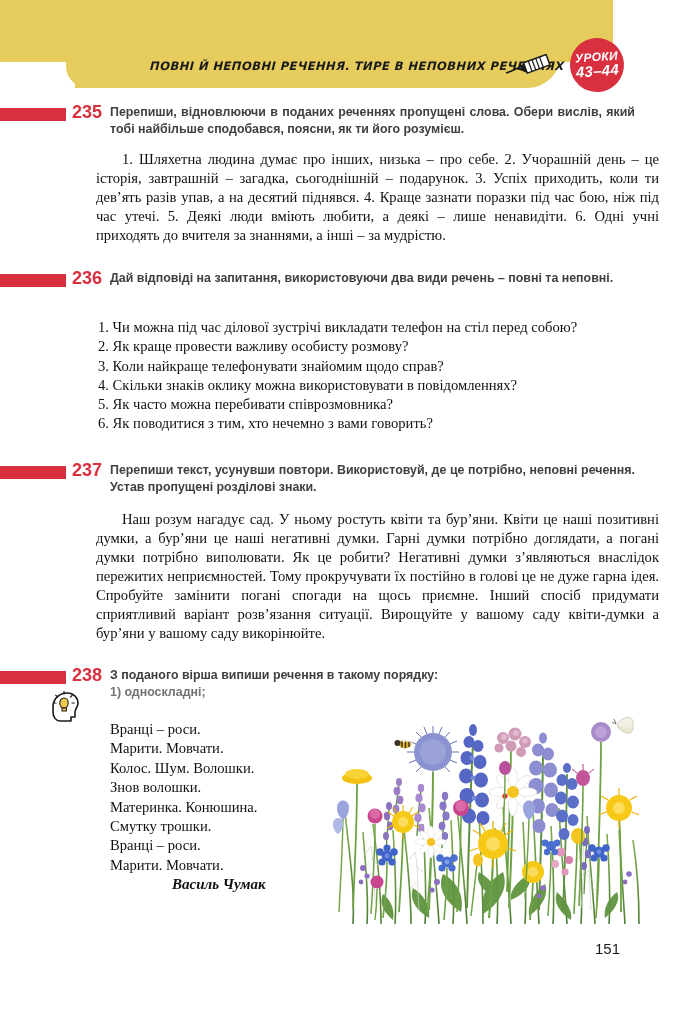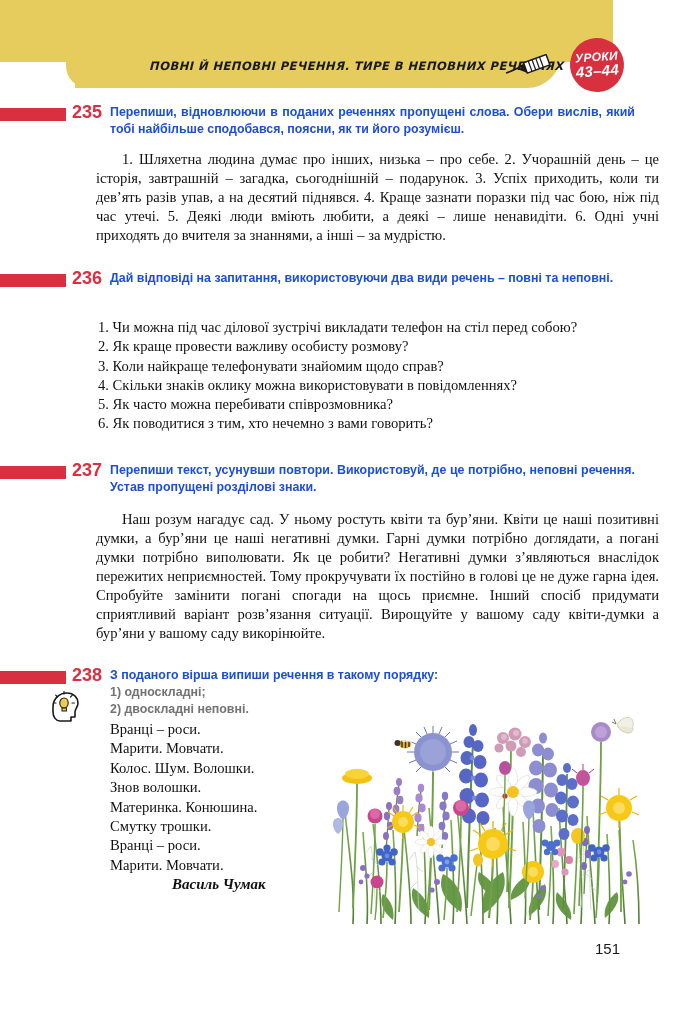"Перепиши, відновлюючи в поданих реченнях" .ex-heading { color: #1d4ed8 -> #404040 }
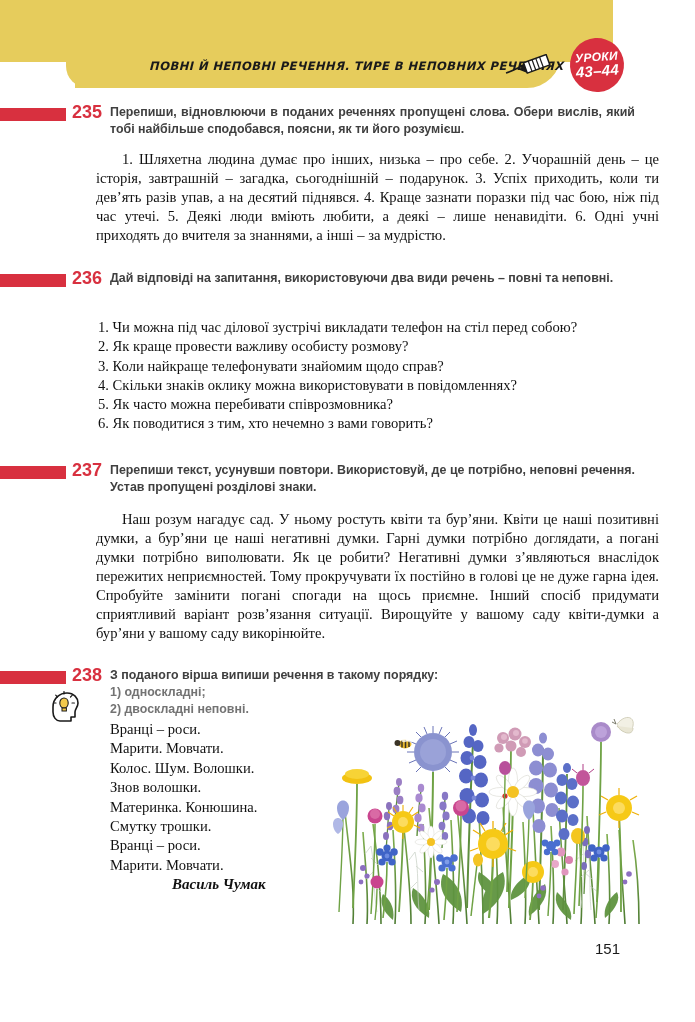"2) двоскладні неповні." div { html: <div>2) двоскладні неповні.</div> -> none }
